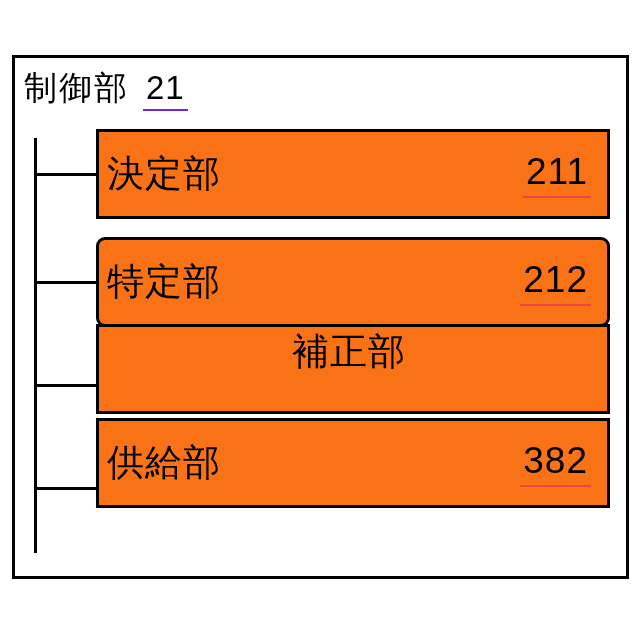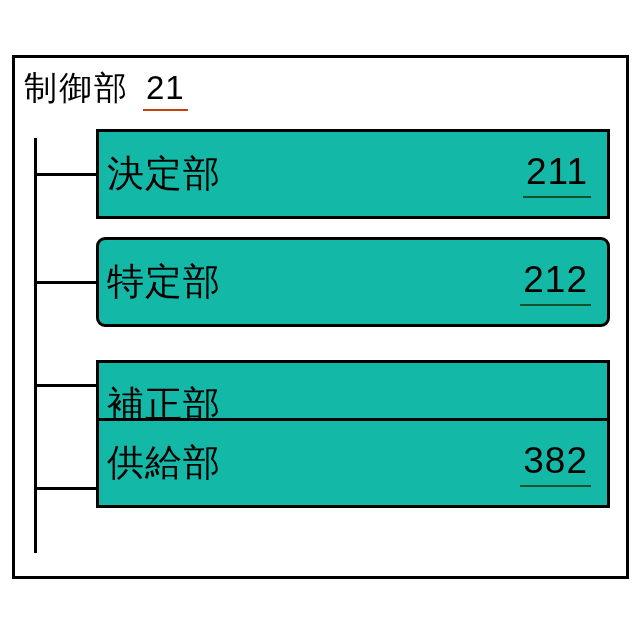"21" .outer-ref { border-bottom: 2px solid #c2410c -> 2px solid #6d28d9 }
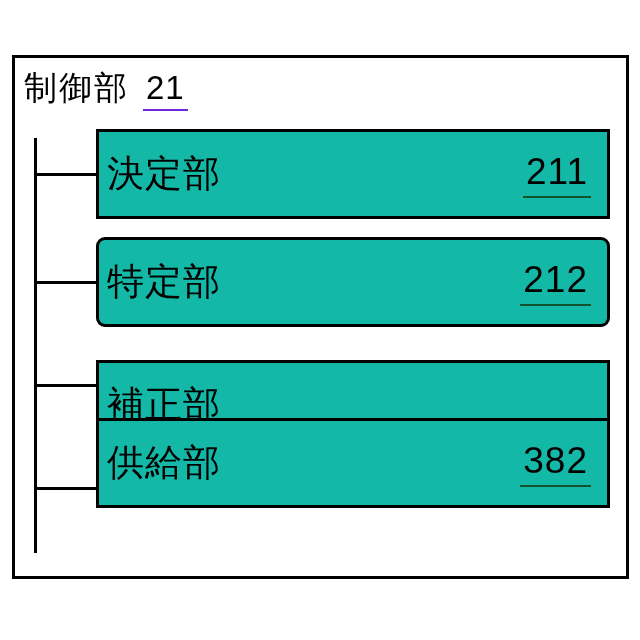"決定部" .unit-box { background: #14b8a6 -> #f97316 }
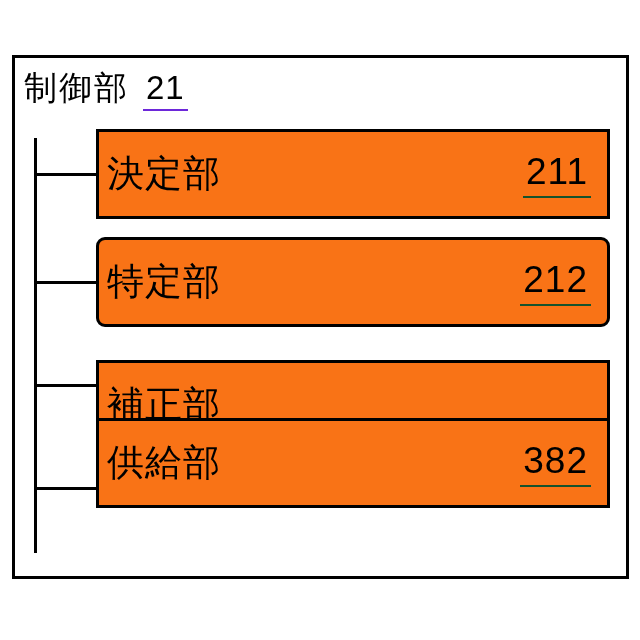"211" .unit-ref { border-bottom: 2px solid #14532d -> 2px solid #ef4444 }
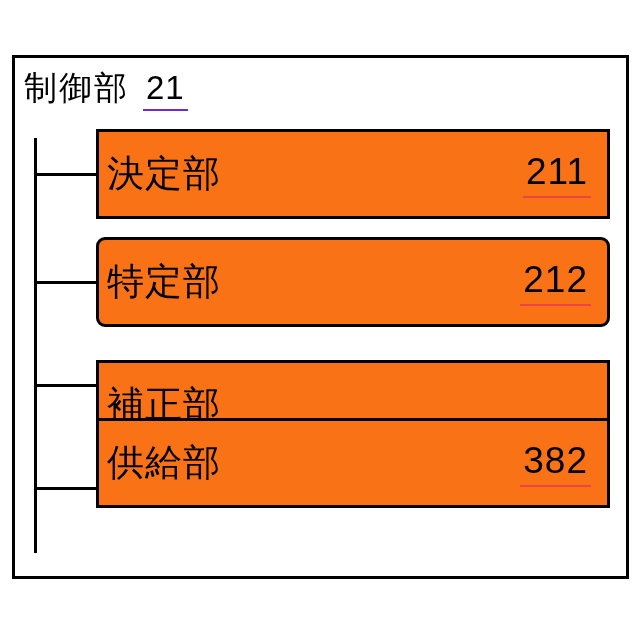"補正部" .b3 { flex-direction: none -> column; top: 360px -> 324px }
